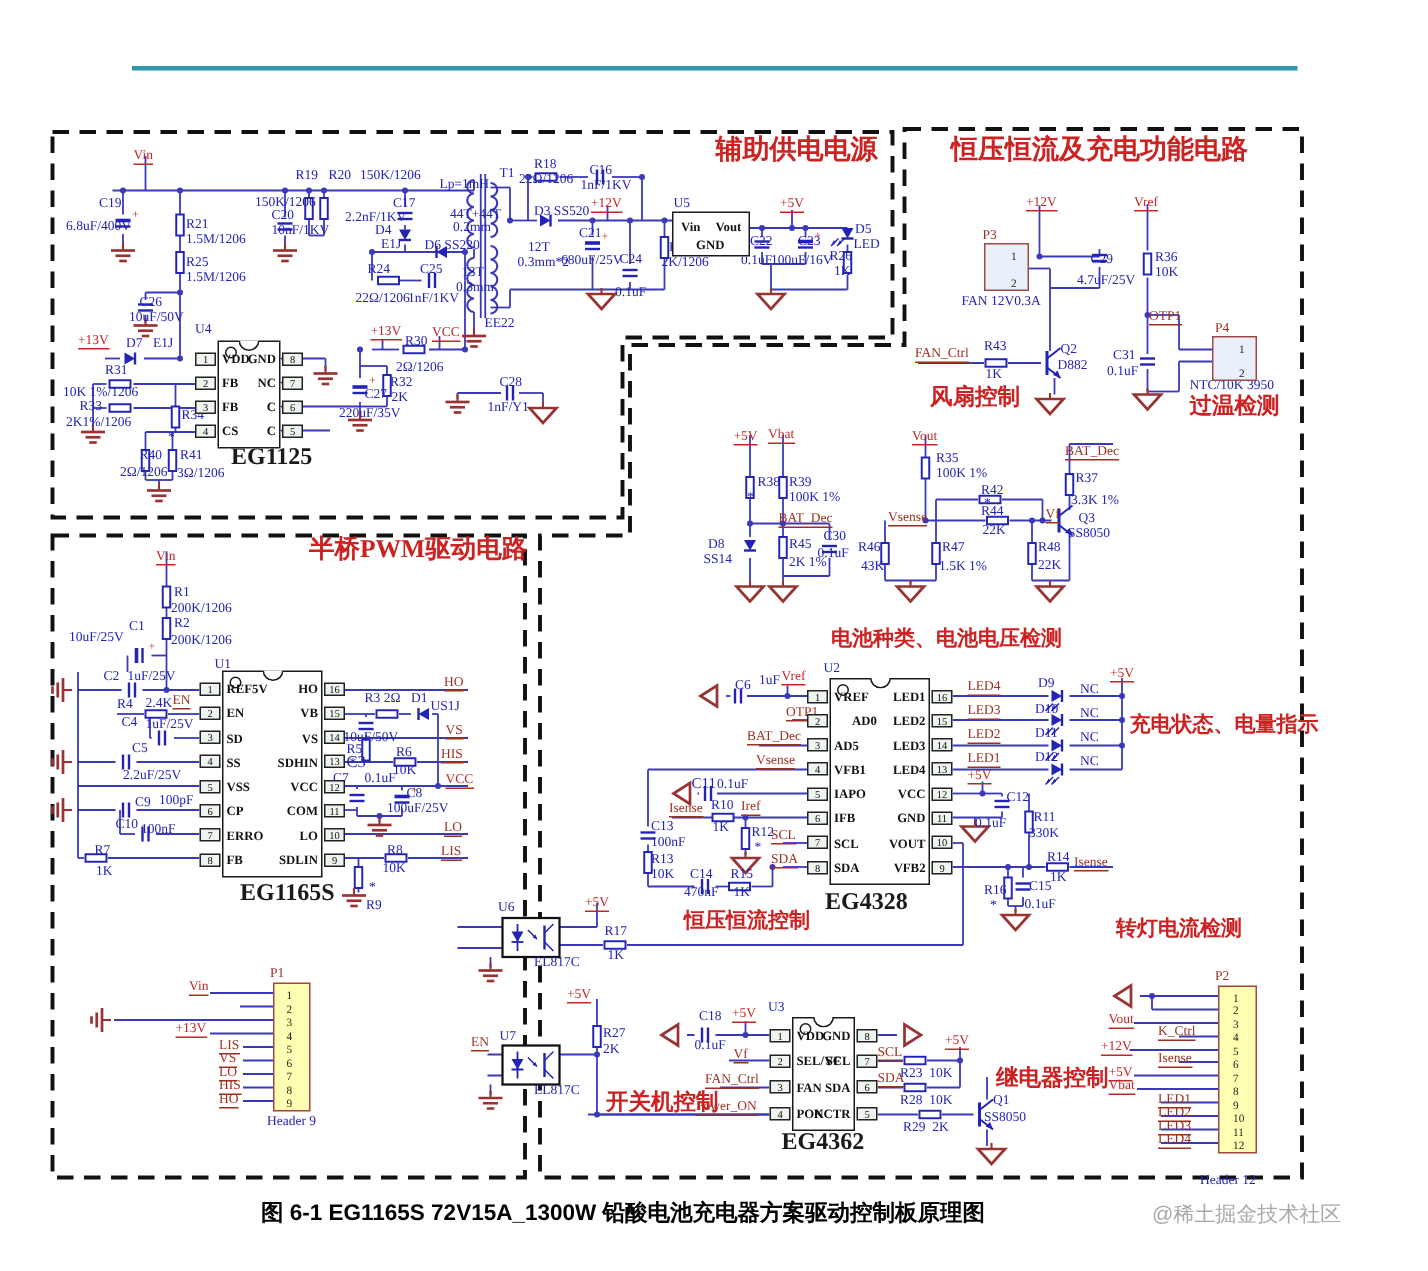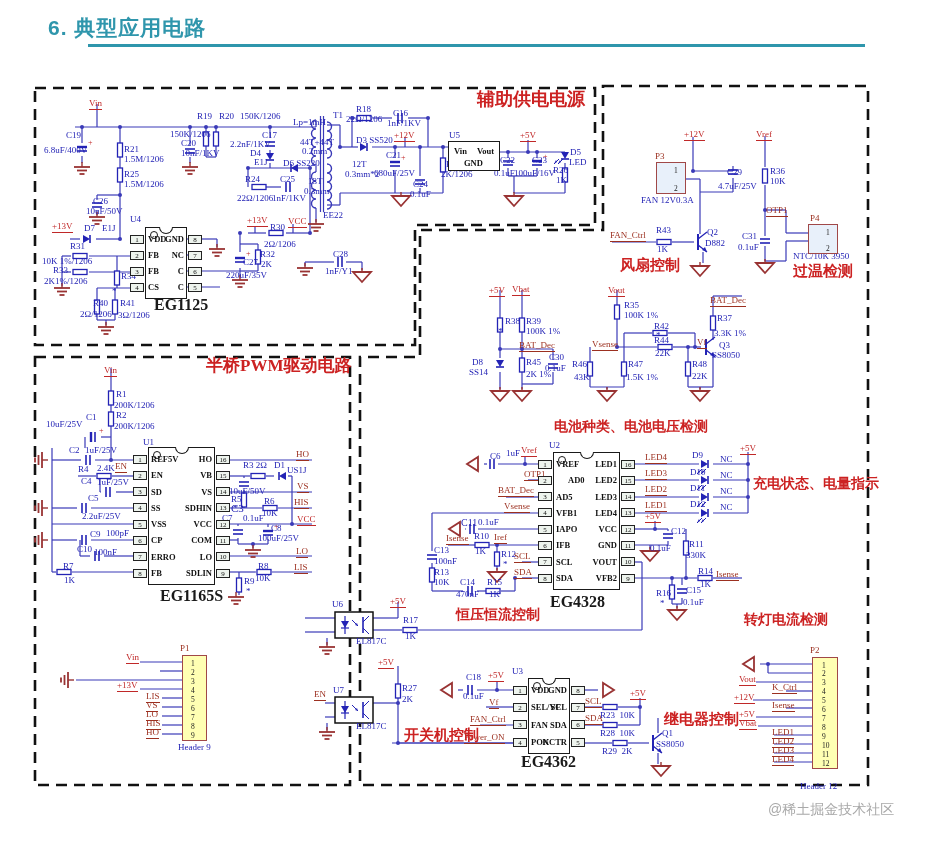"6. 典型应用电路" div { html: <div>6. 典型应用电路</div> -> none }
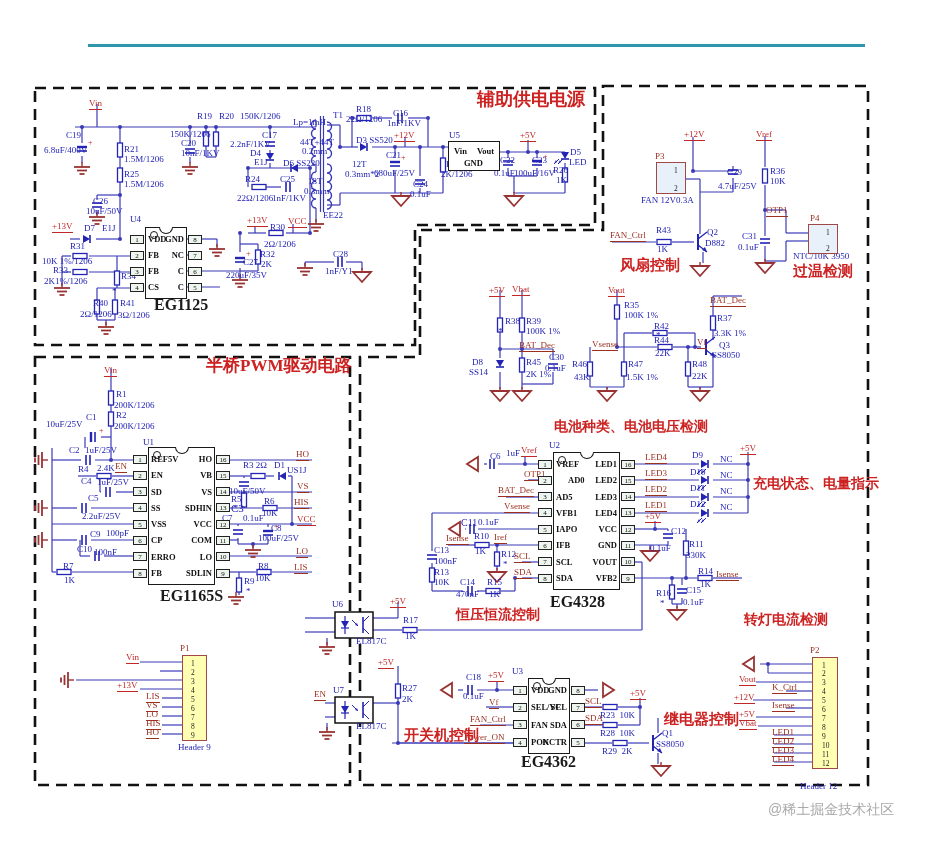"恒压恒流及充电功能电路" div.lbl { html: none -> <div>恒压恒流及充电功能电路</div> }
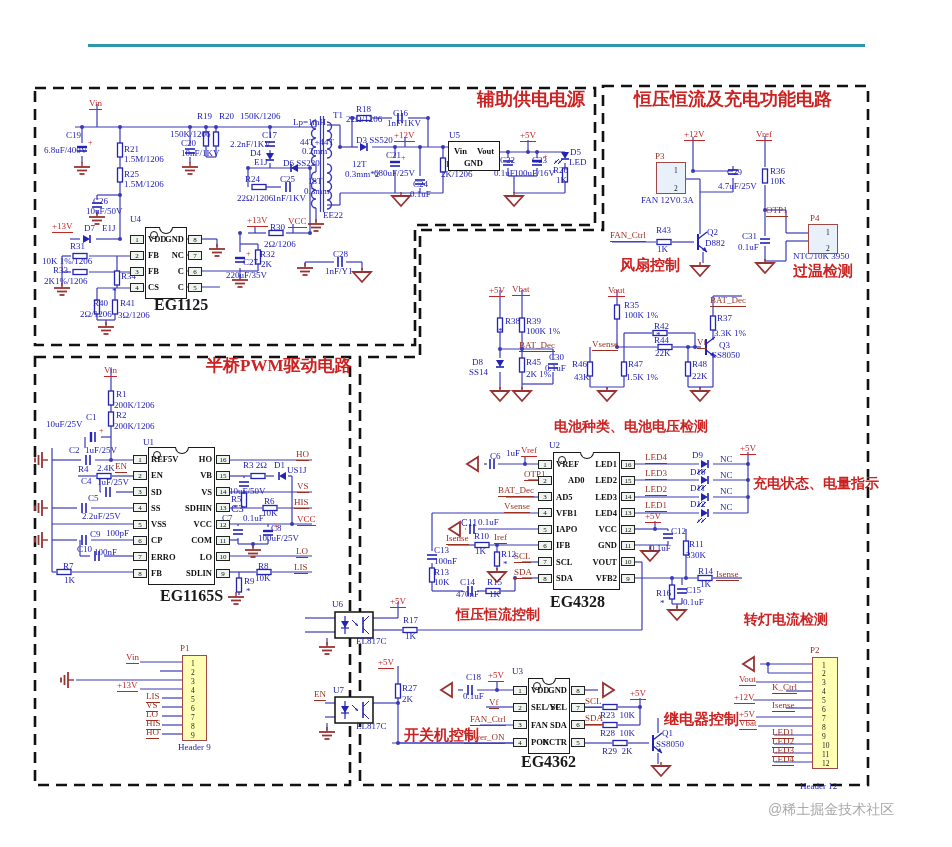"C24" div.lbl { top: 180px -> 168px }
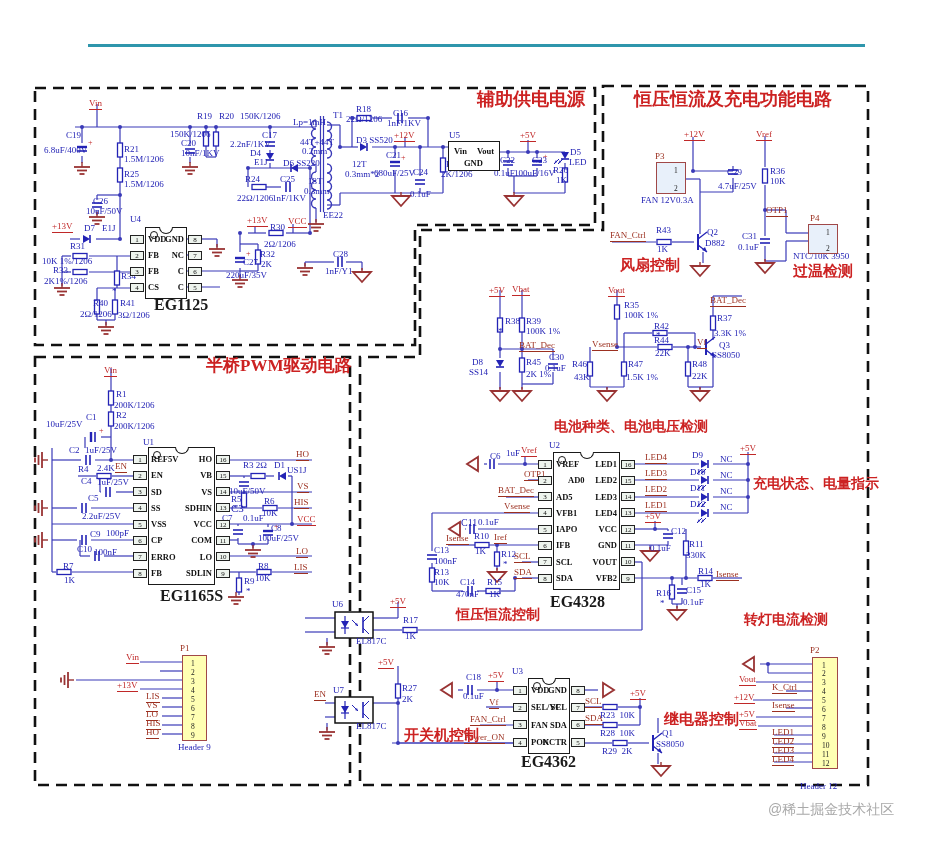"R9" div.lbl { top: 577px -> 599px }
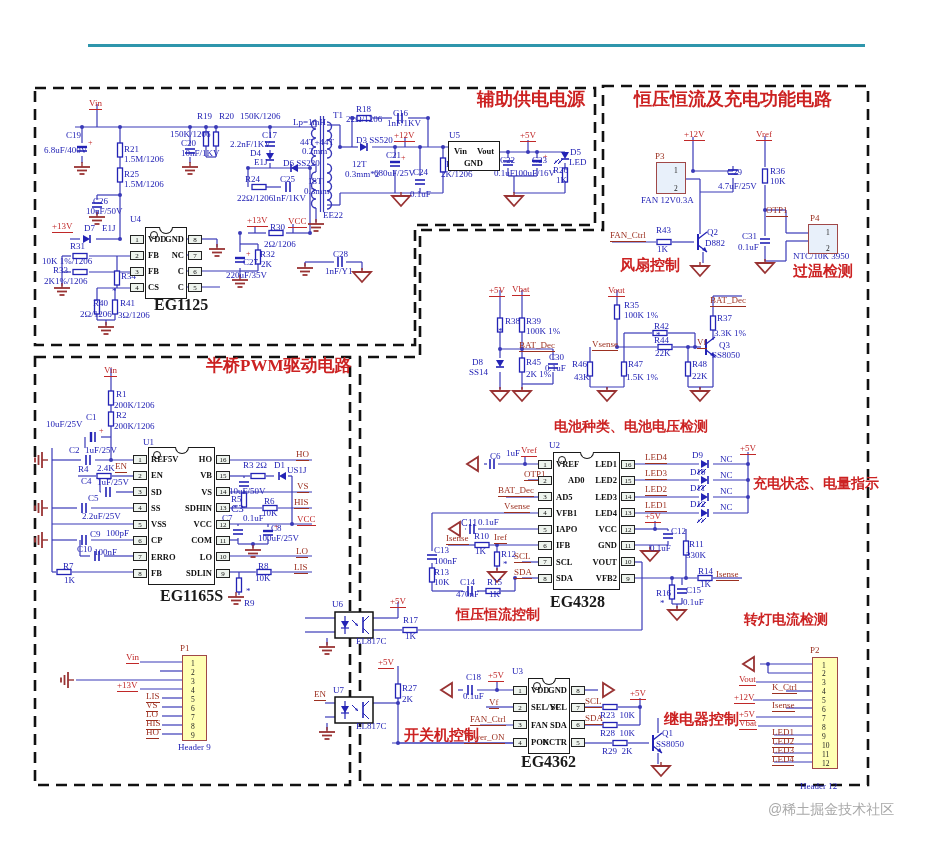"图 6-1 EG1165S 72V15A_1300W" div { html: none -> <div>图 6-1 EG1165S 72V15A_1300W 铅酸电池充电器方案驱动控制板原理图</div> }
